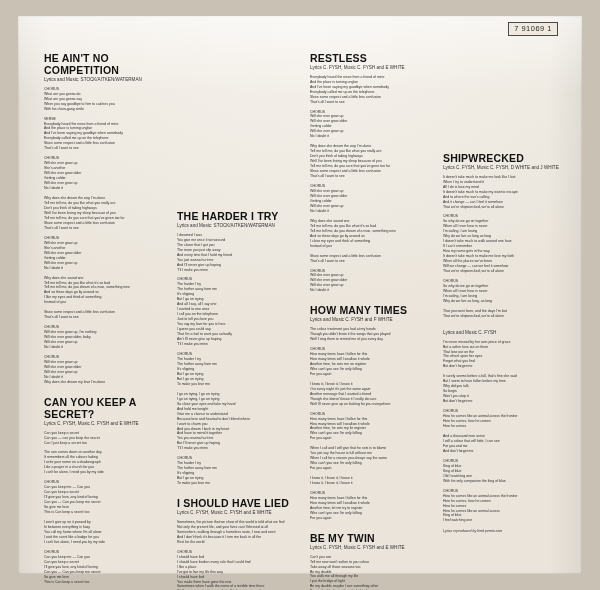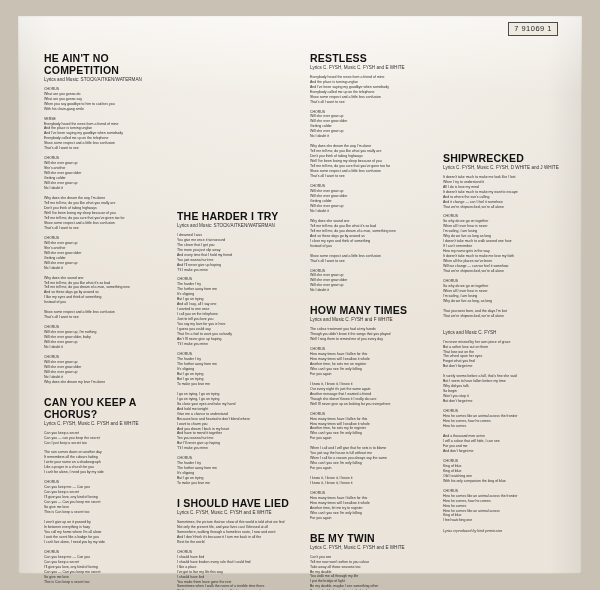"CAN YOU KEEP A CHORUS?" h2 { text: CHORUS -> SECRET }
